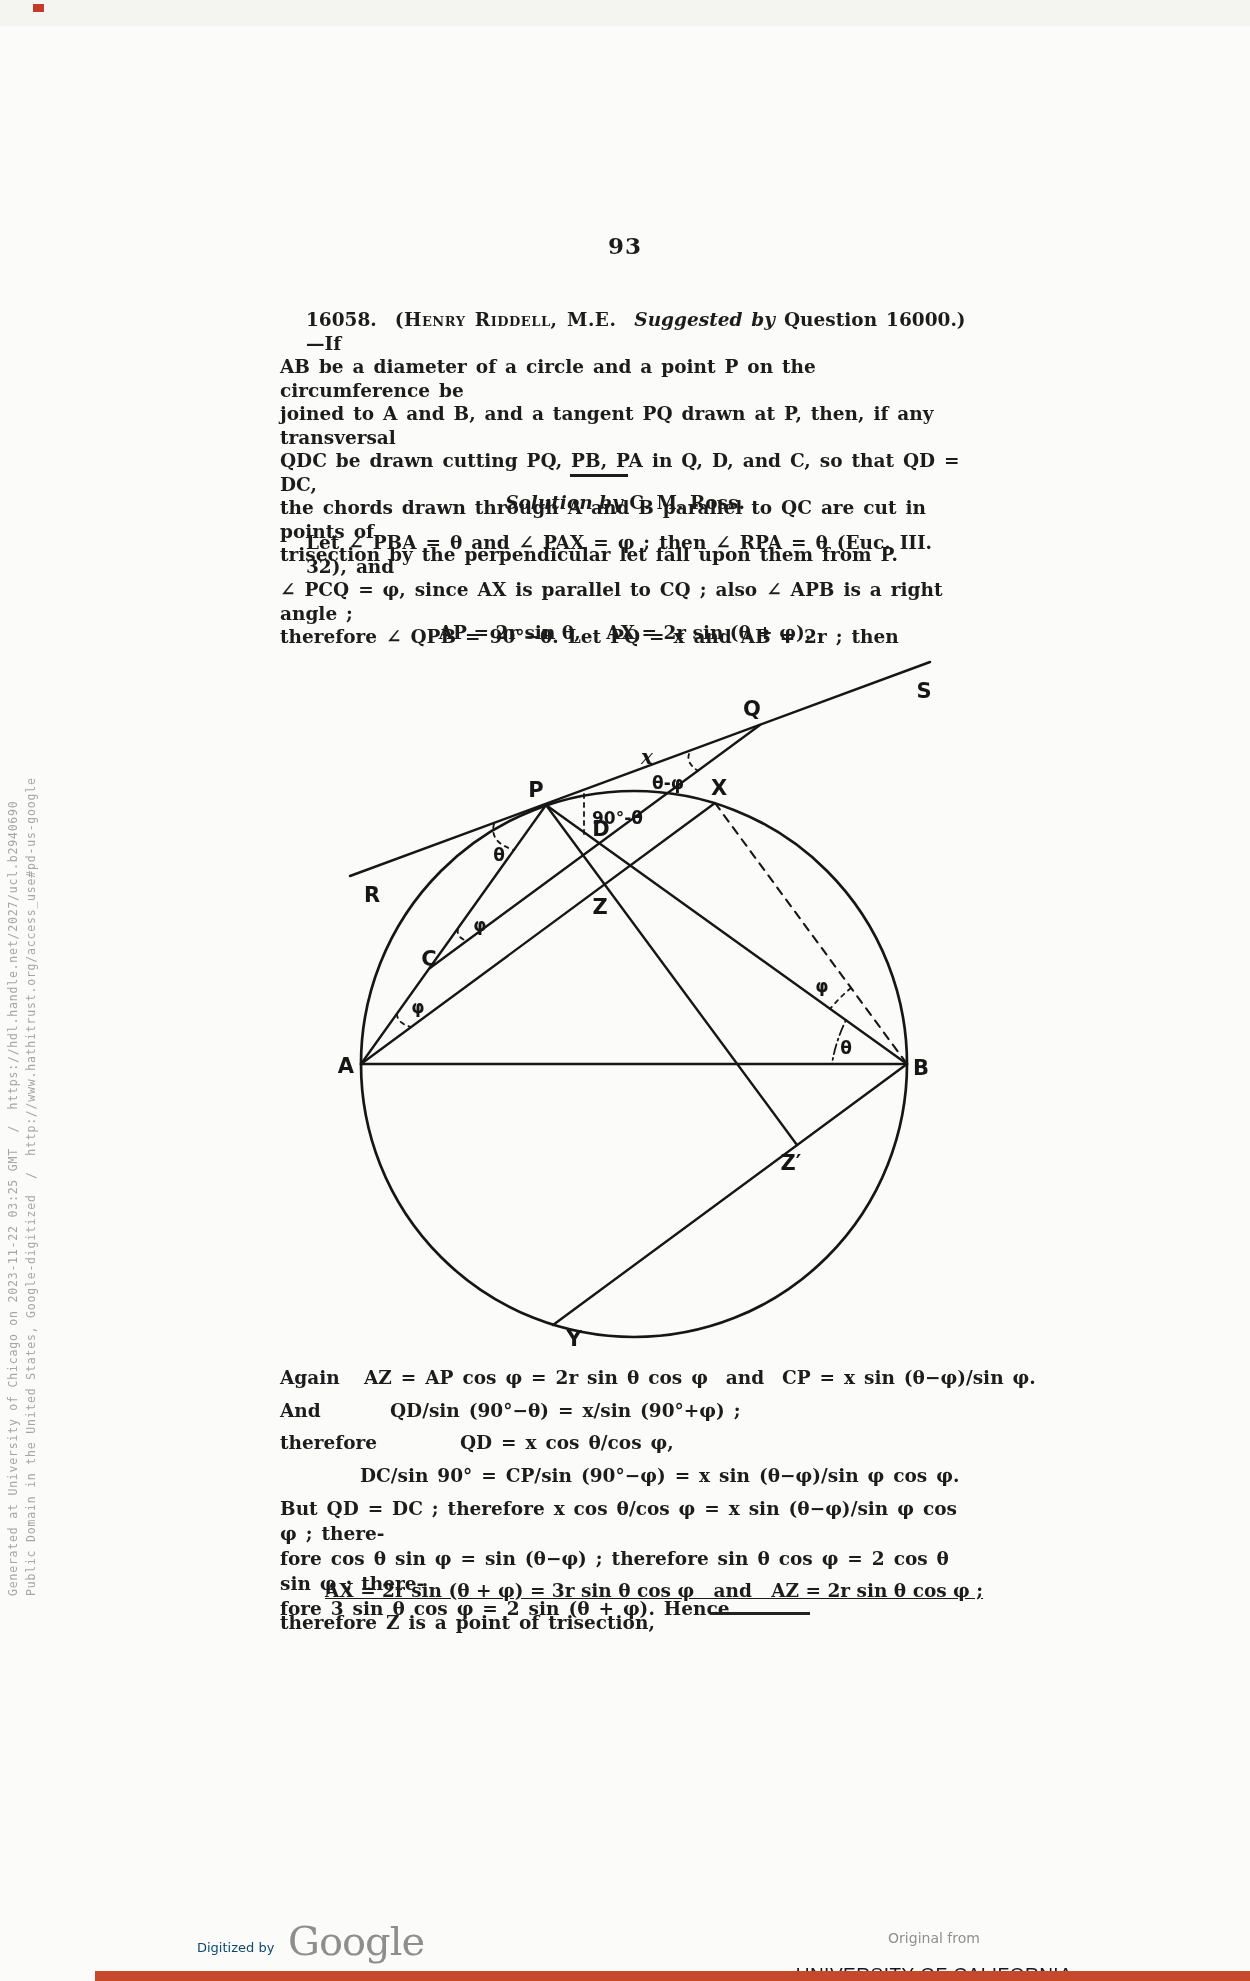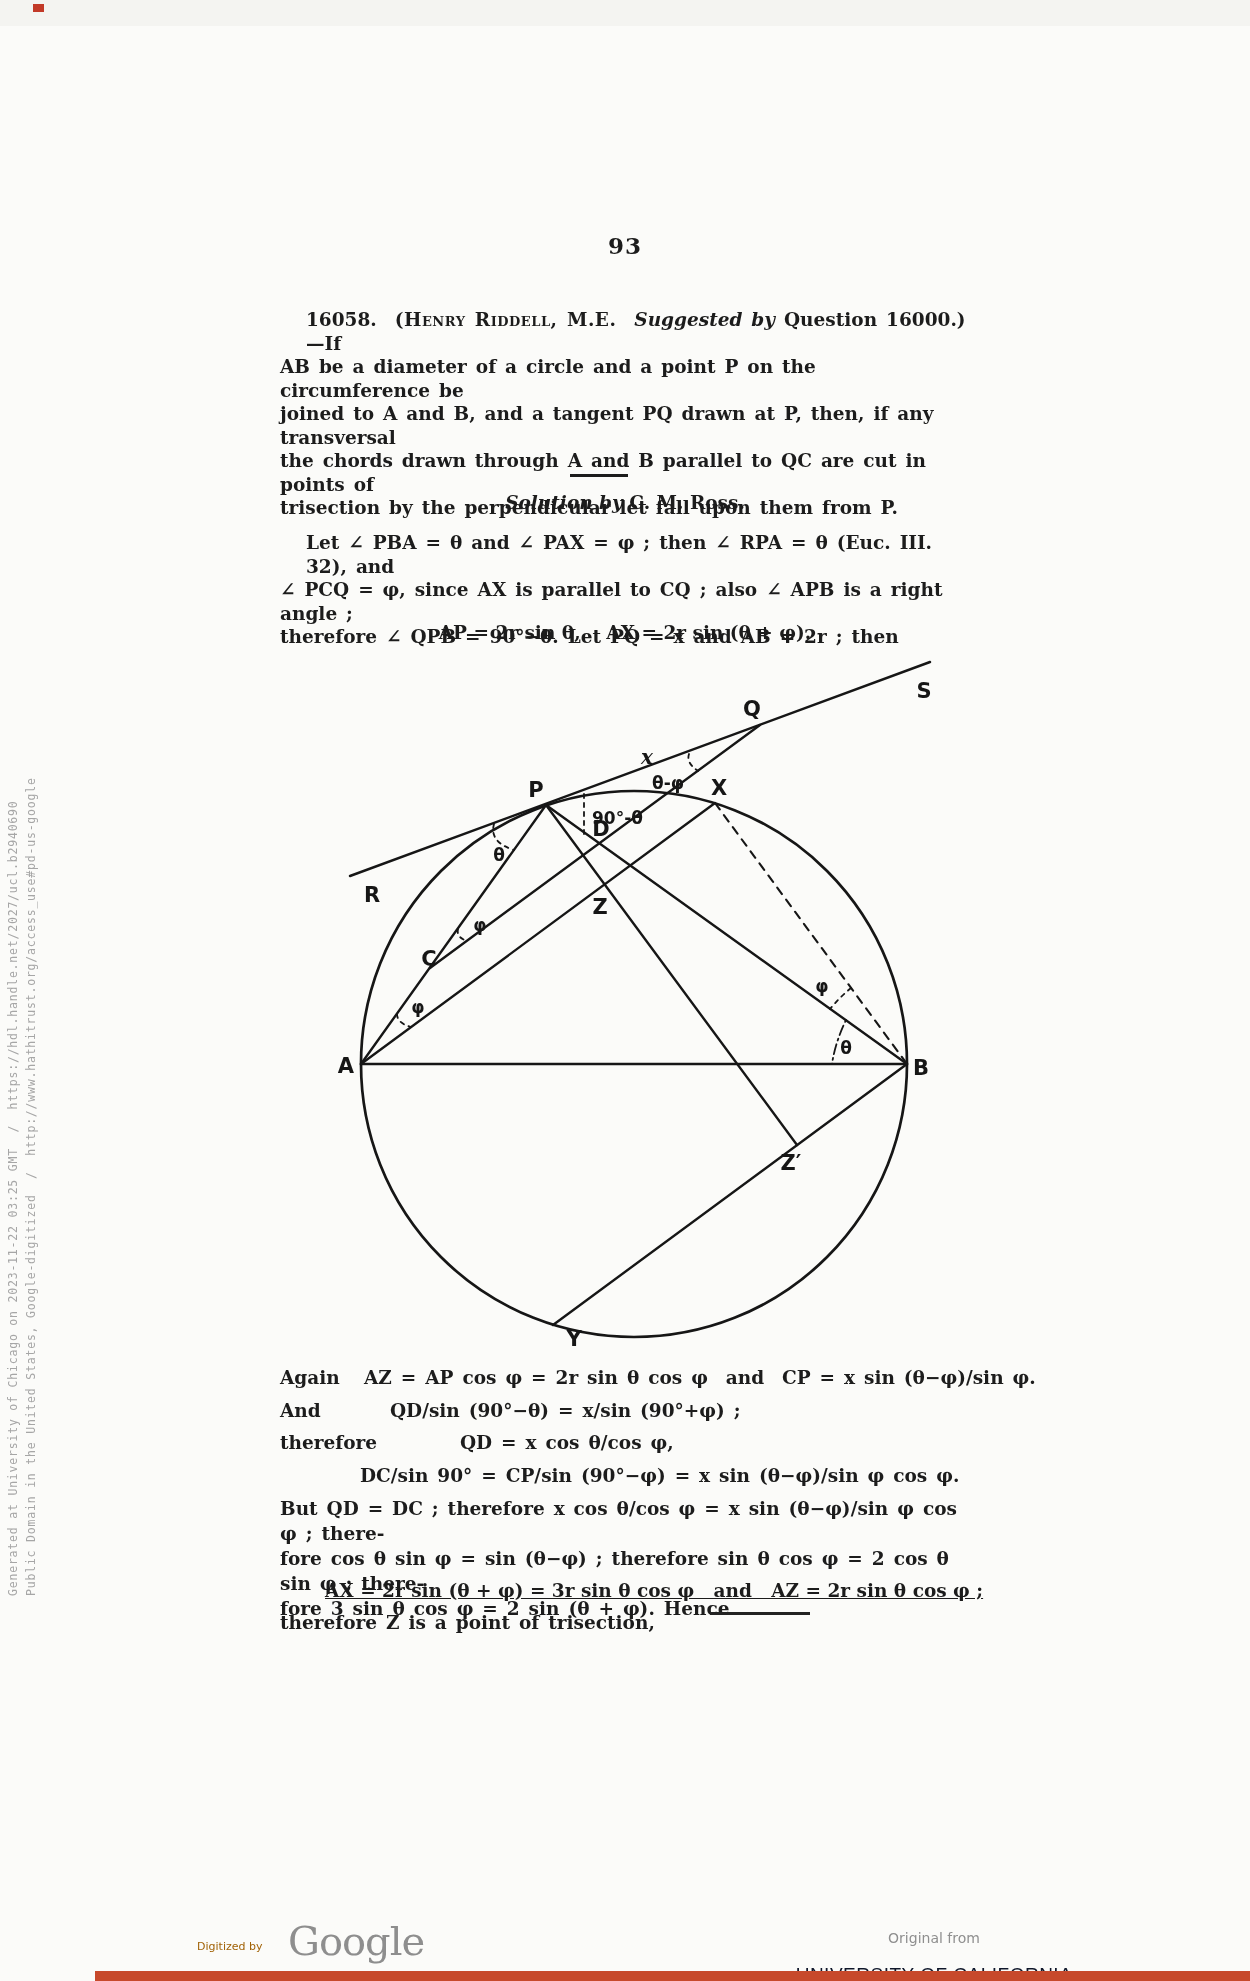"QDC be drawn cutting PQ," div { html: none -> <div>QDC be drawn cutting PQ, PB, PA in Q, D, and C, so that QD = DC,</div> }
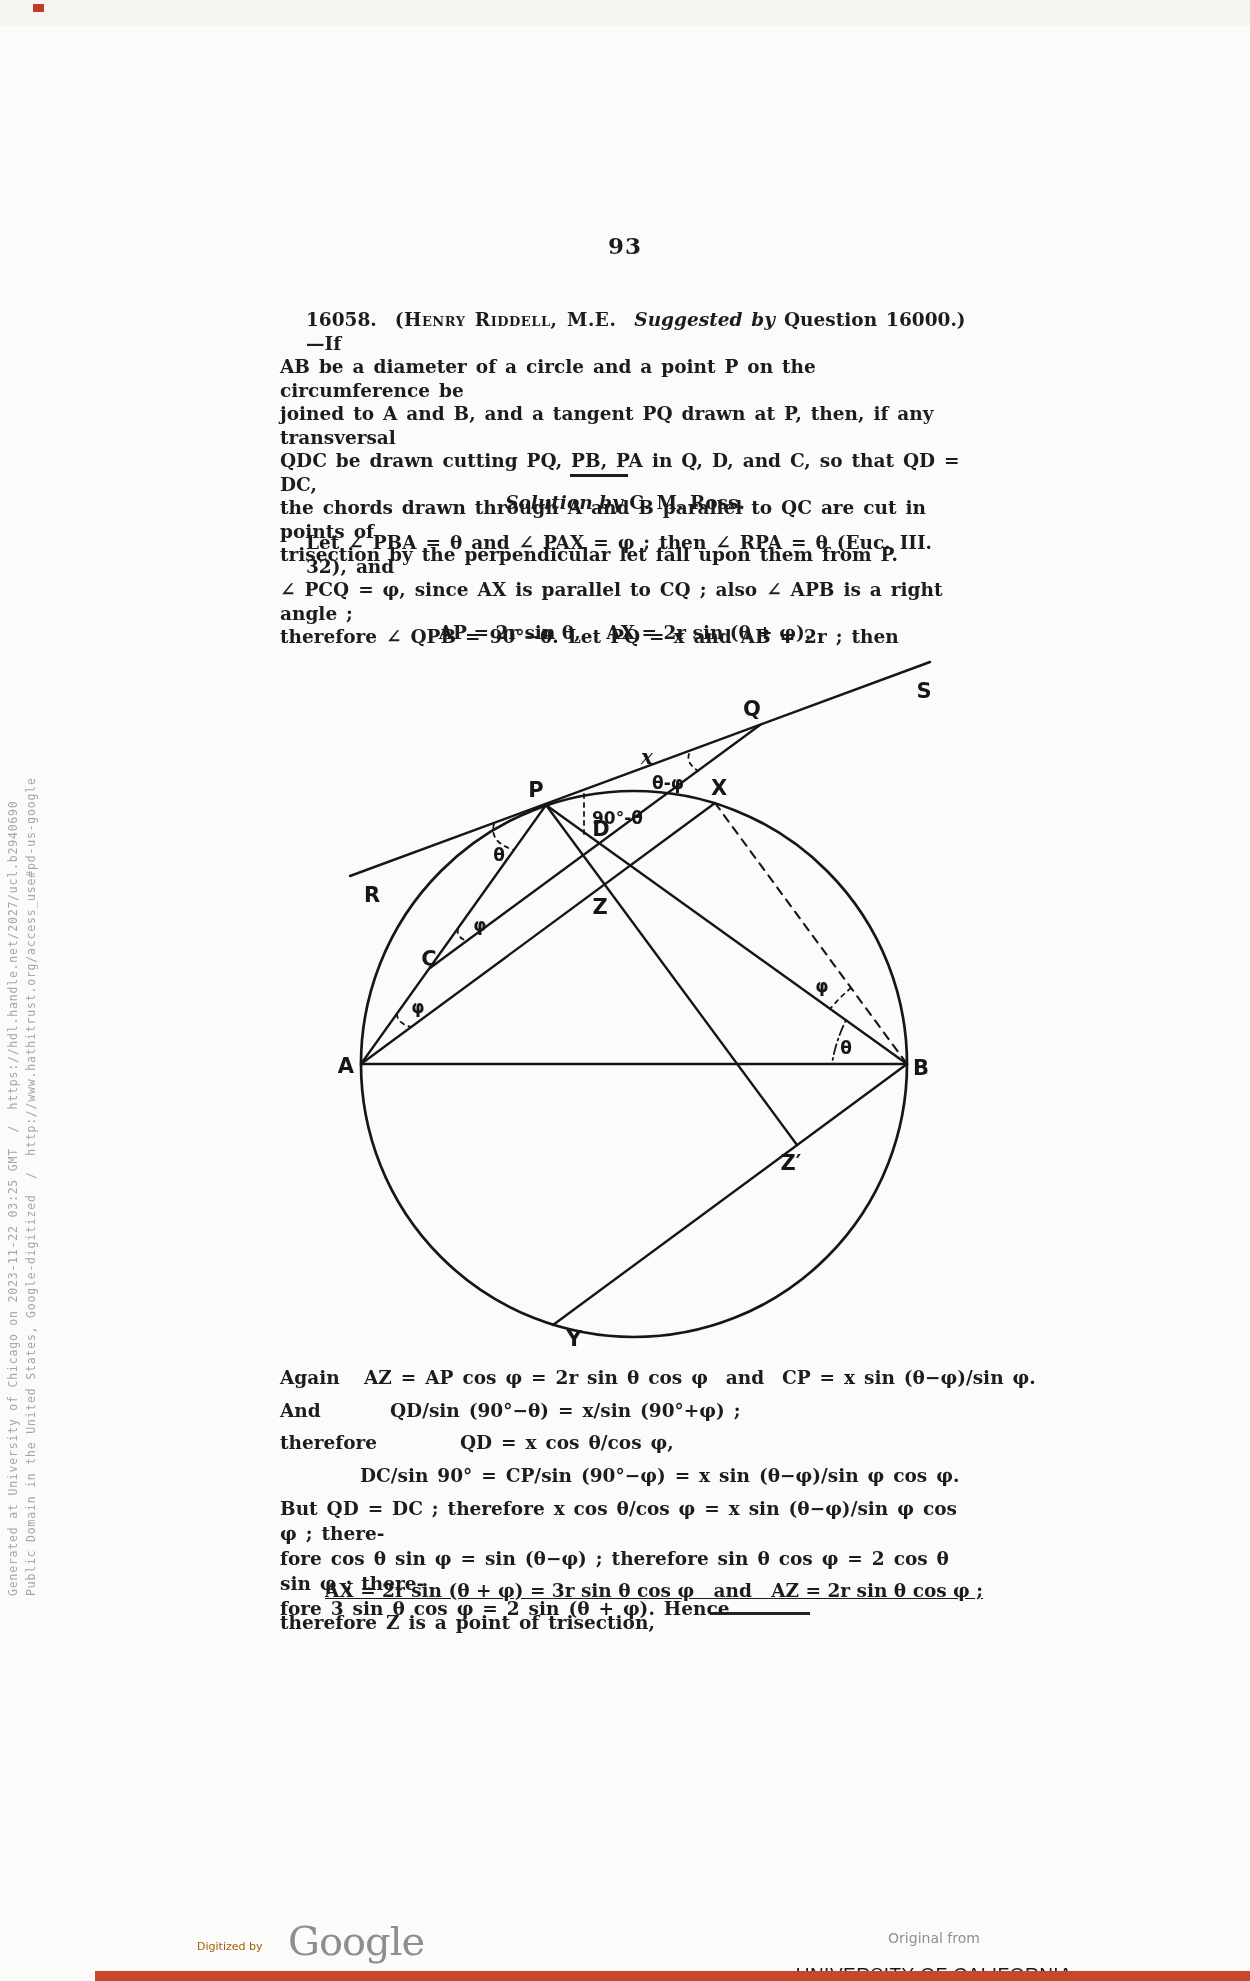"Digitized by" .digitized { color: #a16207 -> #0c4a6e; font-size: 11px -> 13px }
